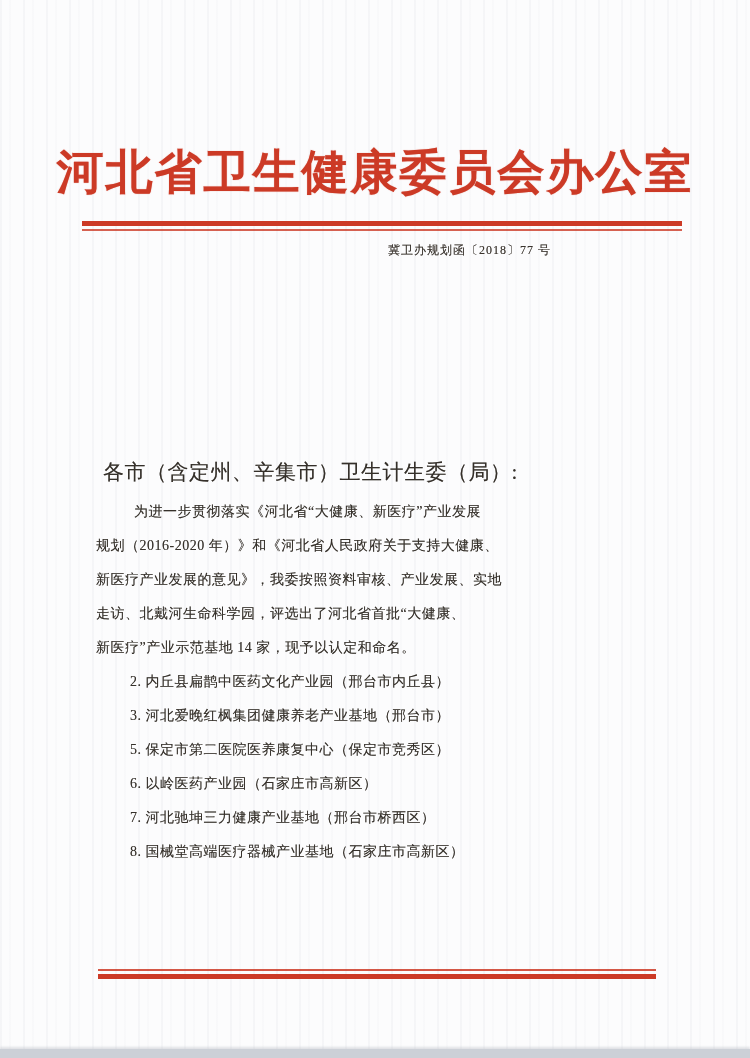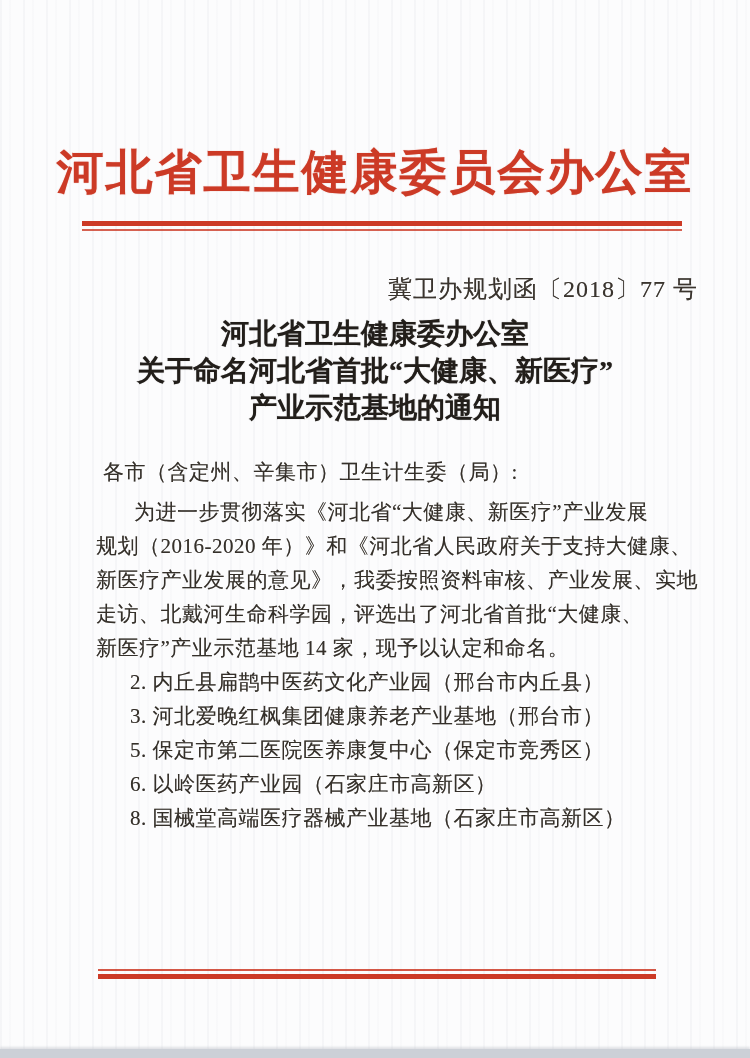"冀卫办规划函〔2018〕77 号" .doc-number { font-size: 24px -> 12px; top: 273px -> 242px }
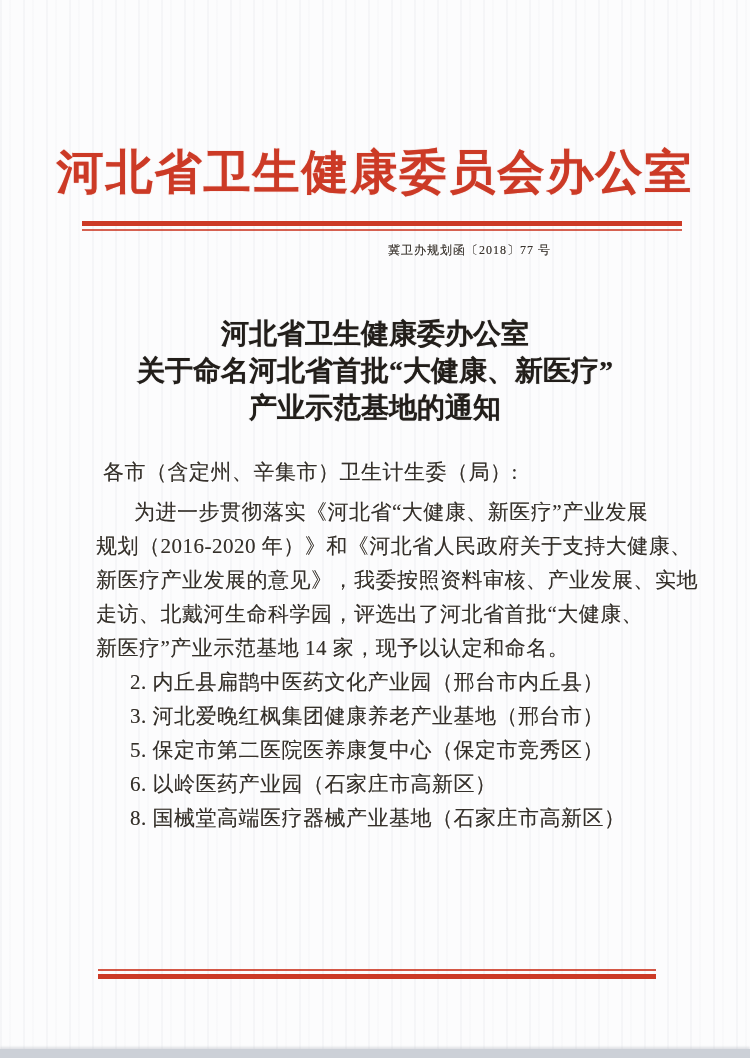"河北省卫生健康委办公室" div.notice-title { html: <div> <div>河北省卫生健康委办公室</div> <div>关于命名河北省首批“大健康、新医疗”</div> <div>产业示范基地的通知</div> </div> -> none }
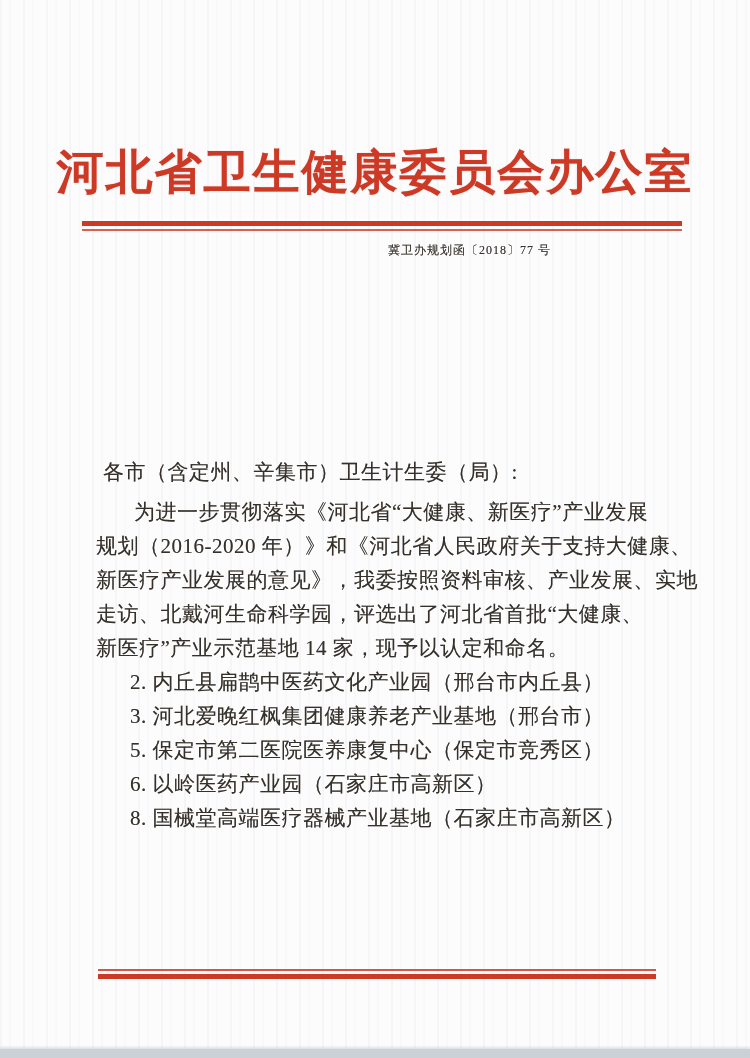"为进一步贯彻落实《河北省“大健康、新医疗”产业发展" .body-block { font-size: 21px -> 14px }
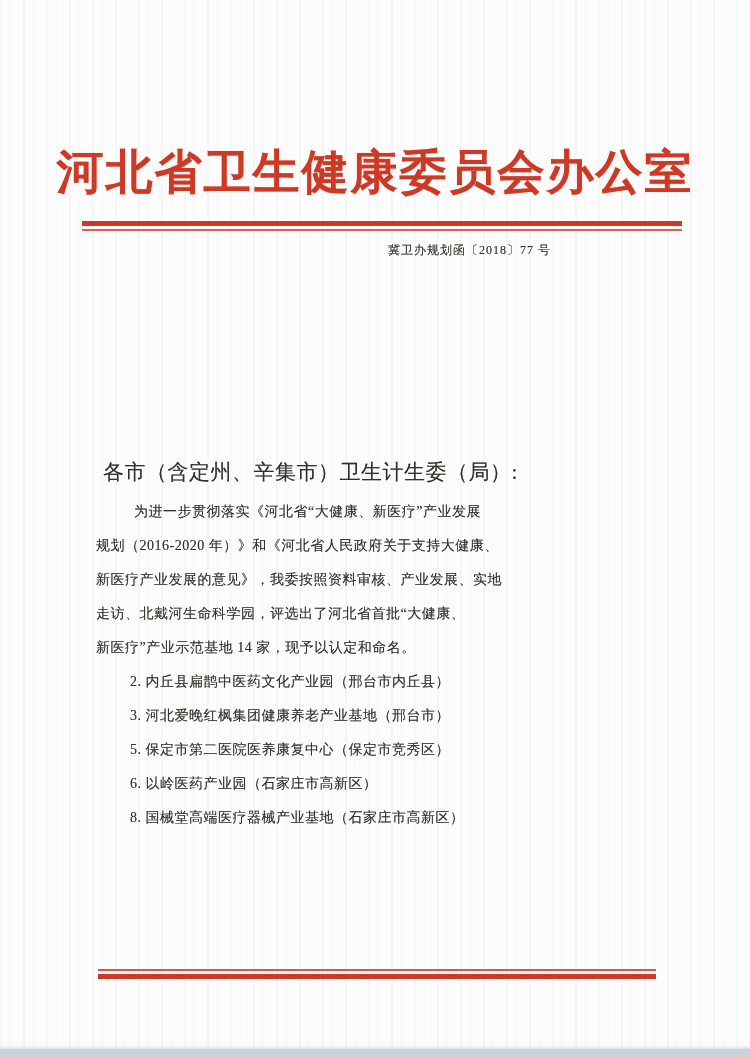"7. 河北驰坤三力健康产业基地（邢台市桥西区）" div.text-line { html: none -> <div>7. 河北驰坤三力健康产业基地（邢台市桥西区）</div> }
